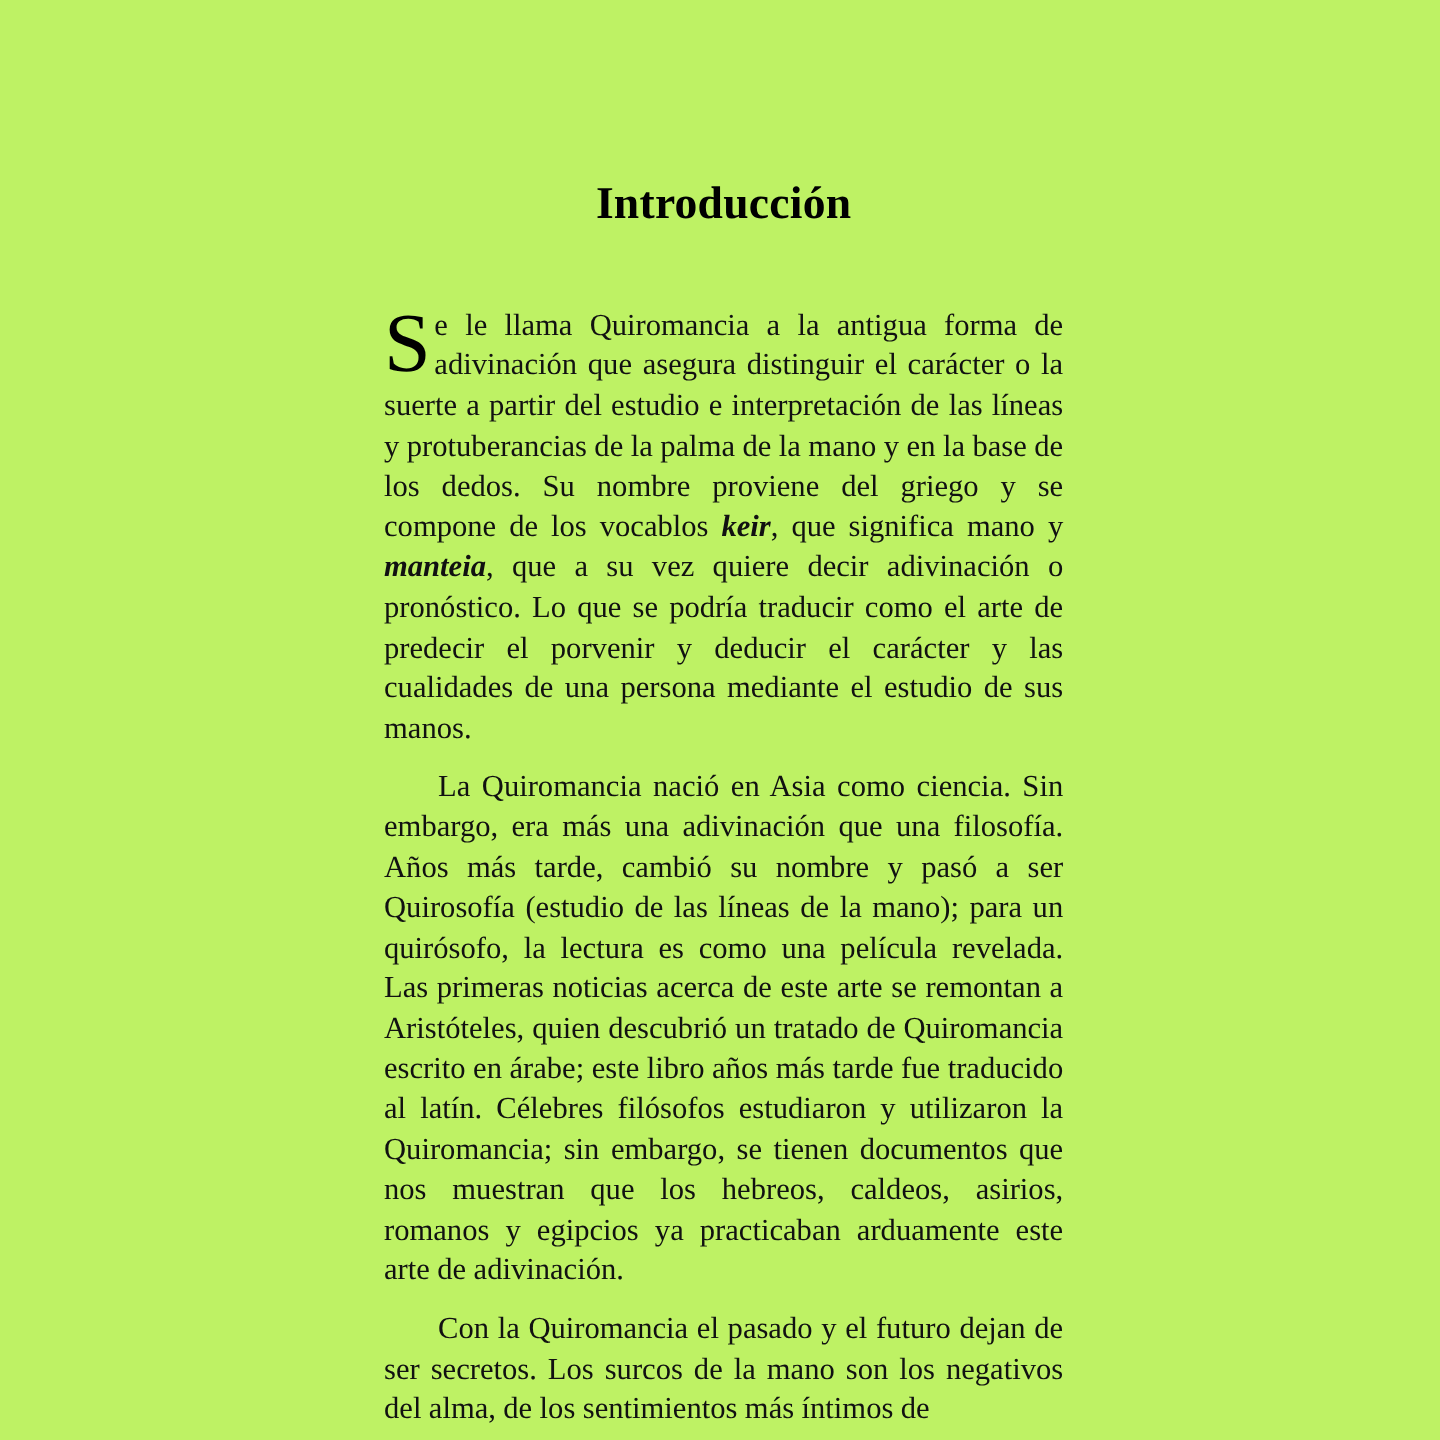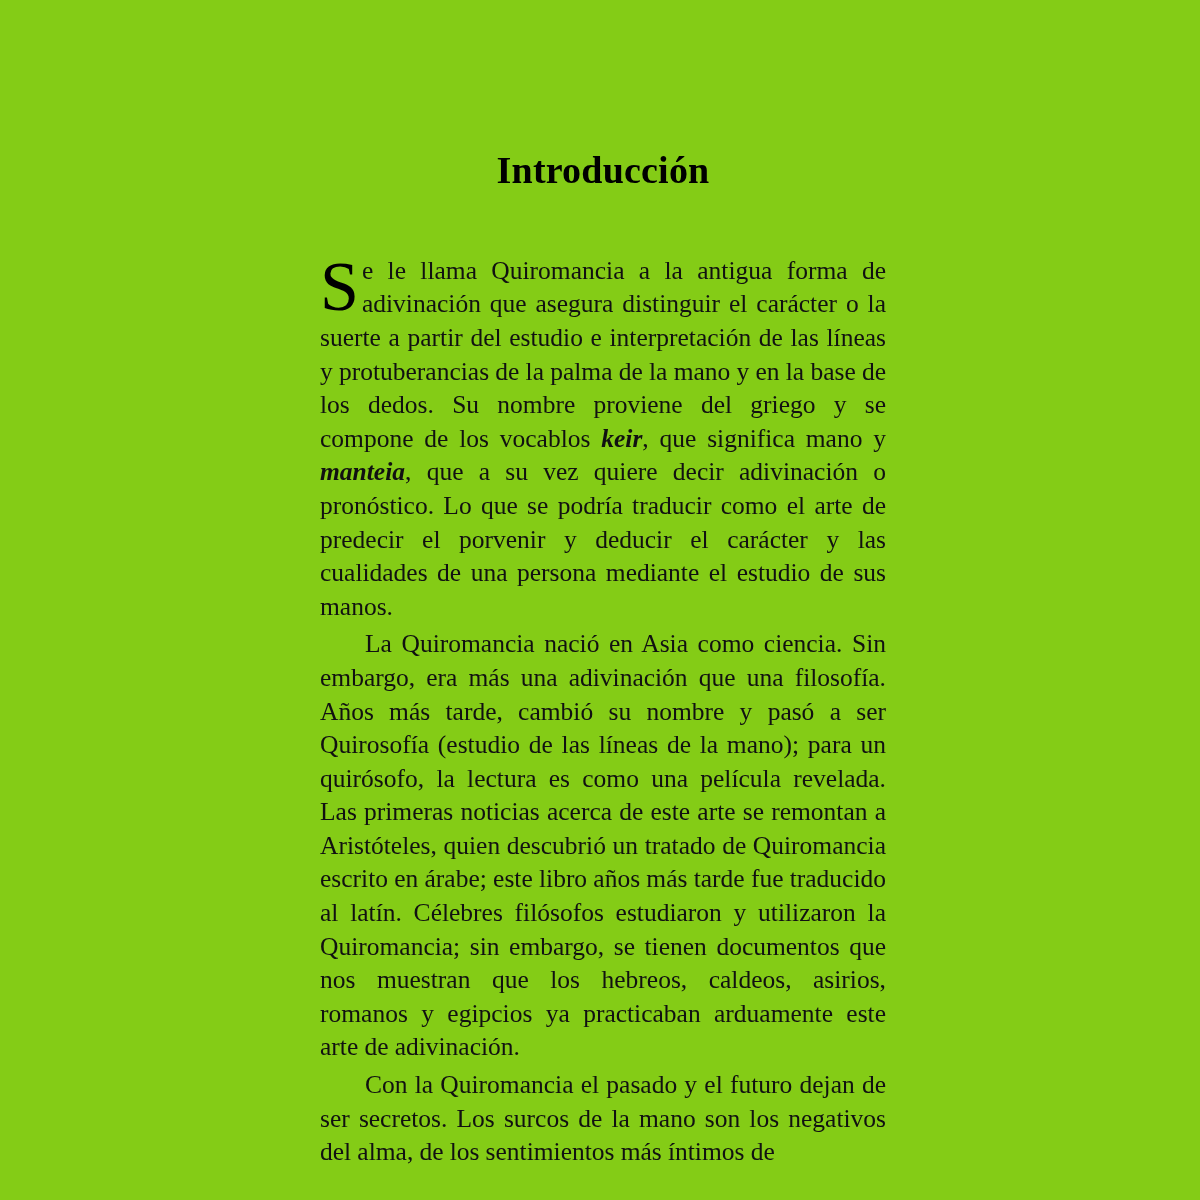"Introducción" .page { background: #84cc16 -> #bef264 }
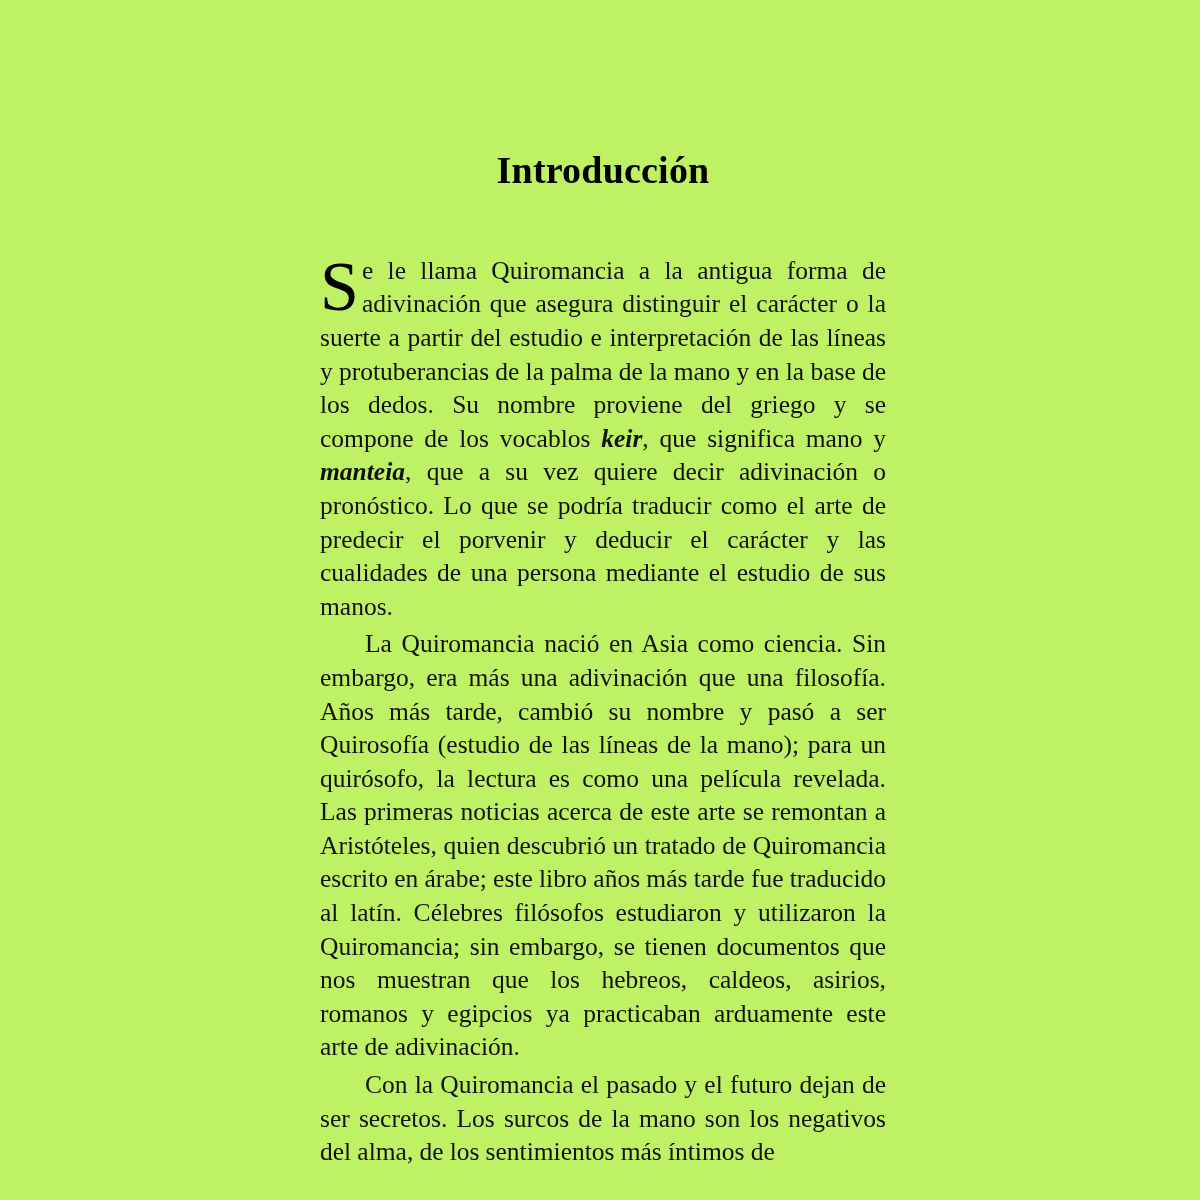"La Quiromancia nació en Asia" .para + .para { margin-top: 4px -> 15px }
